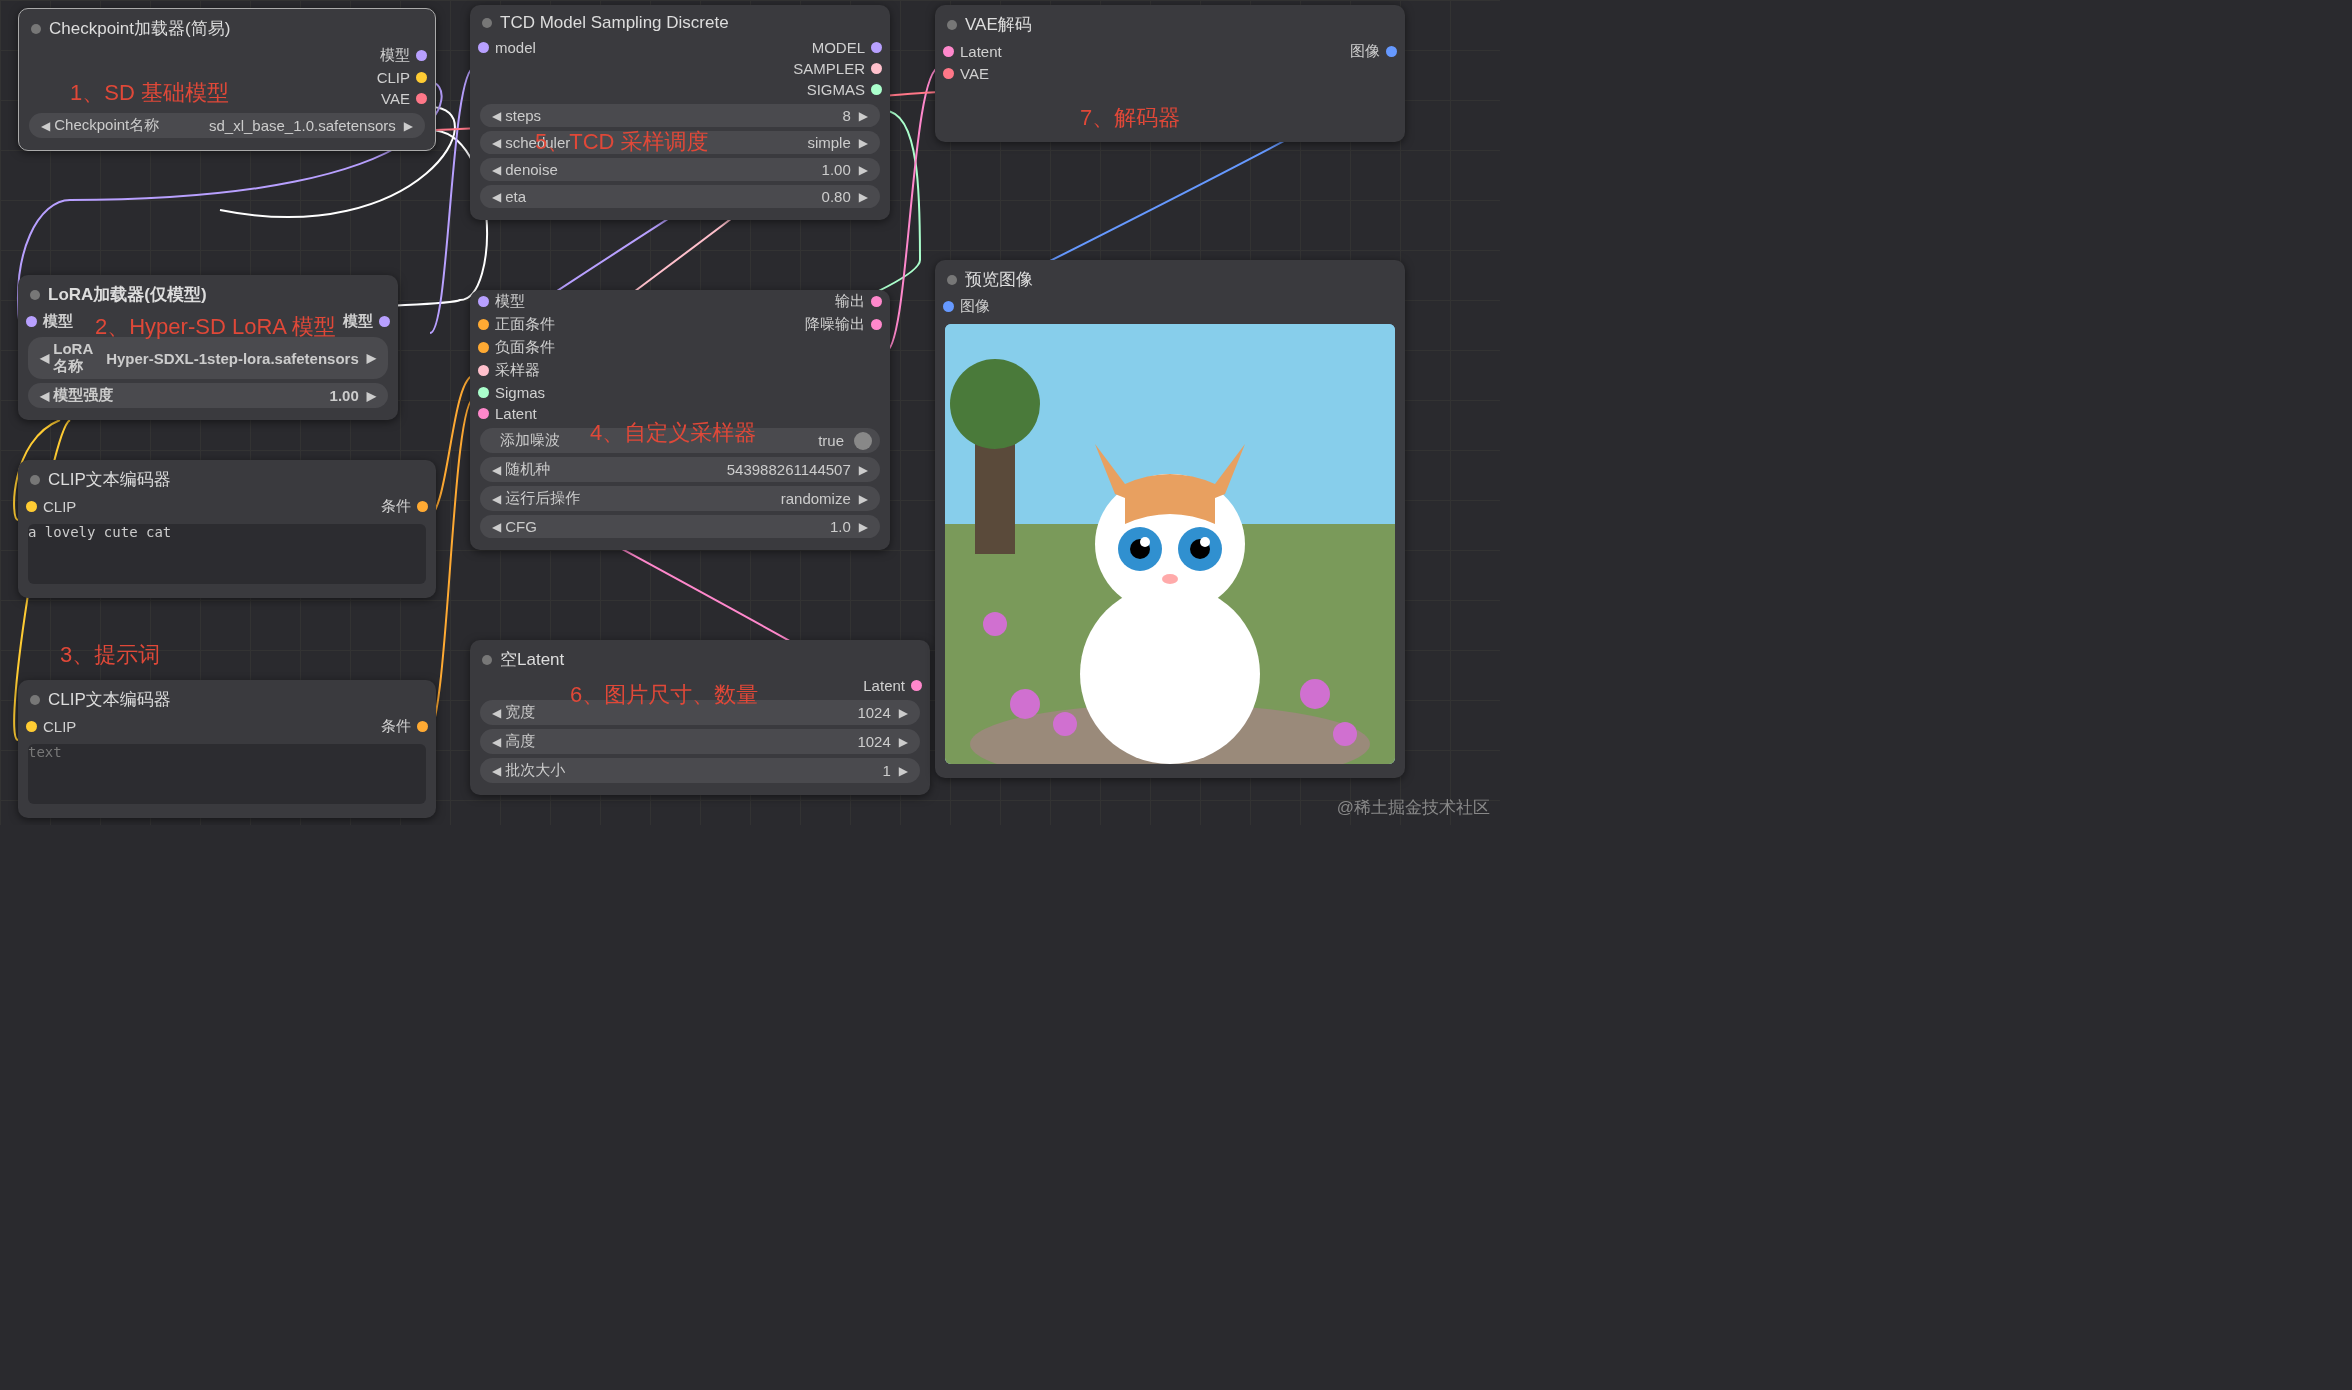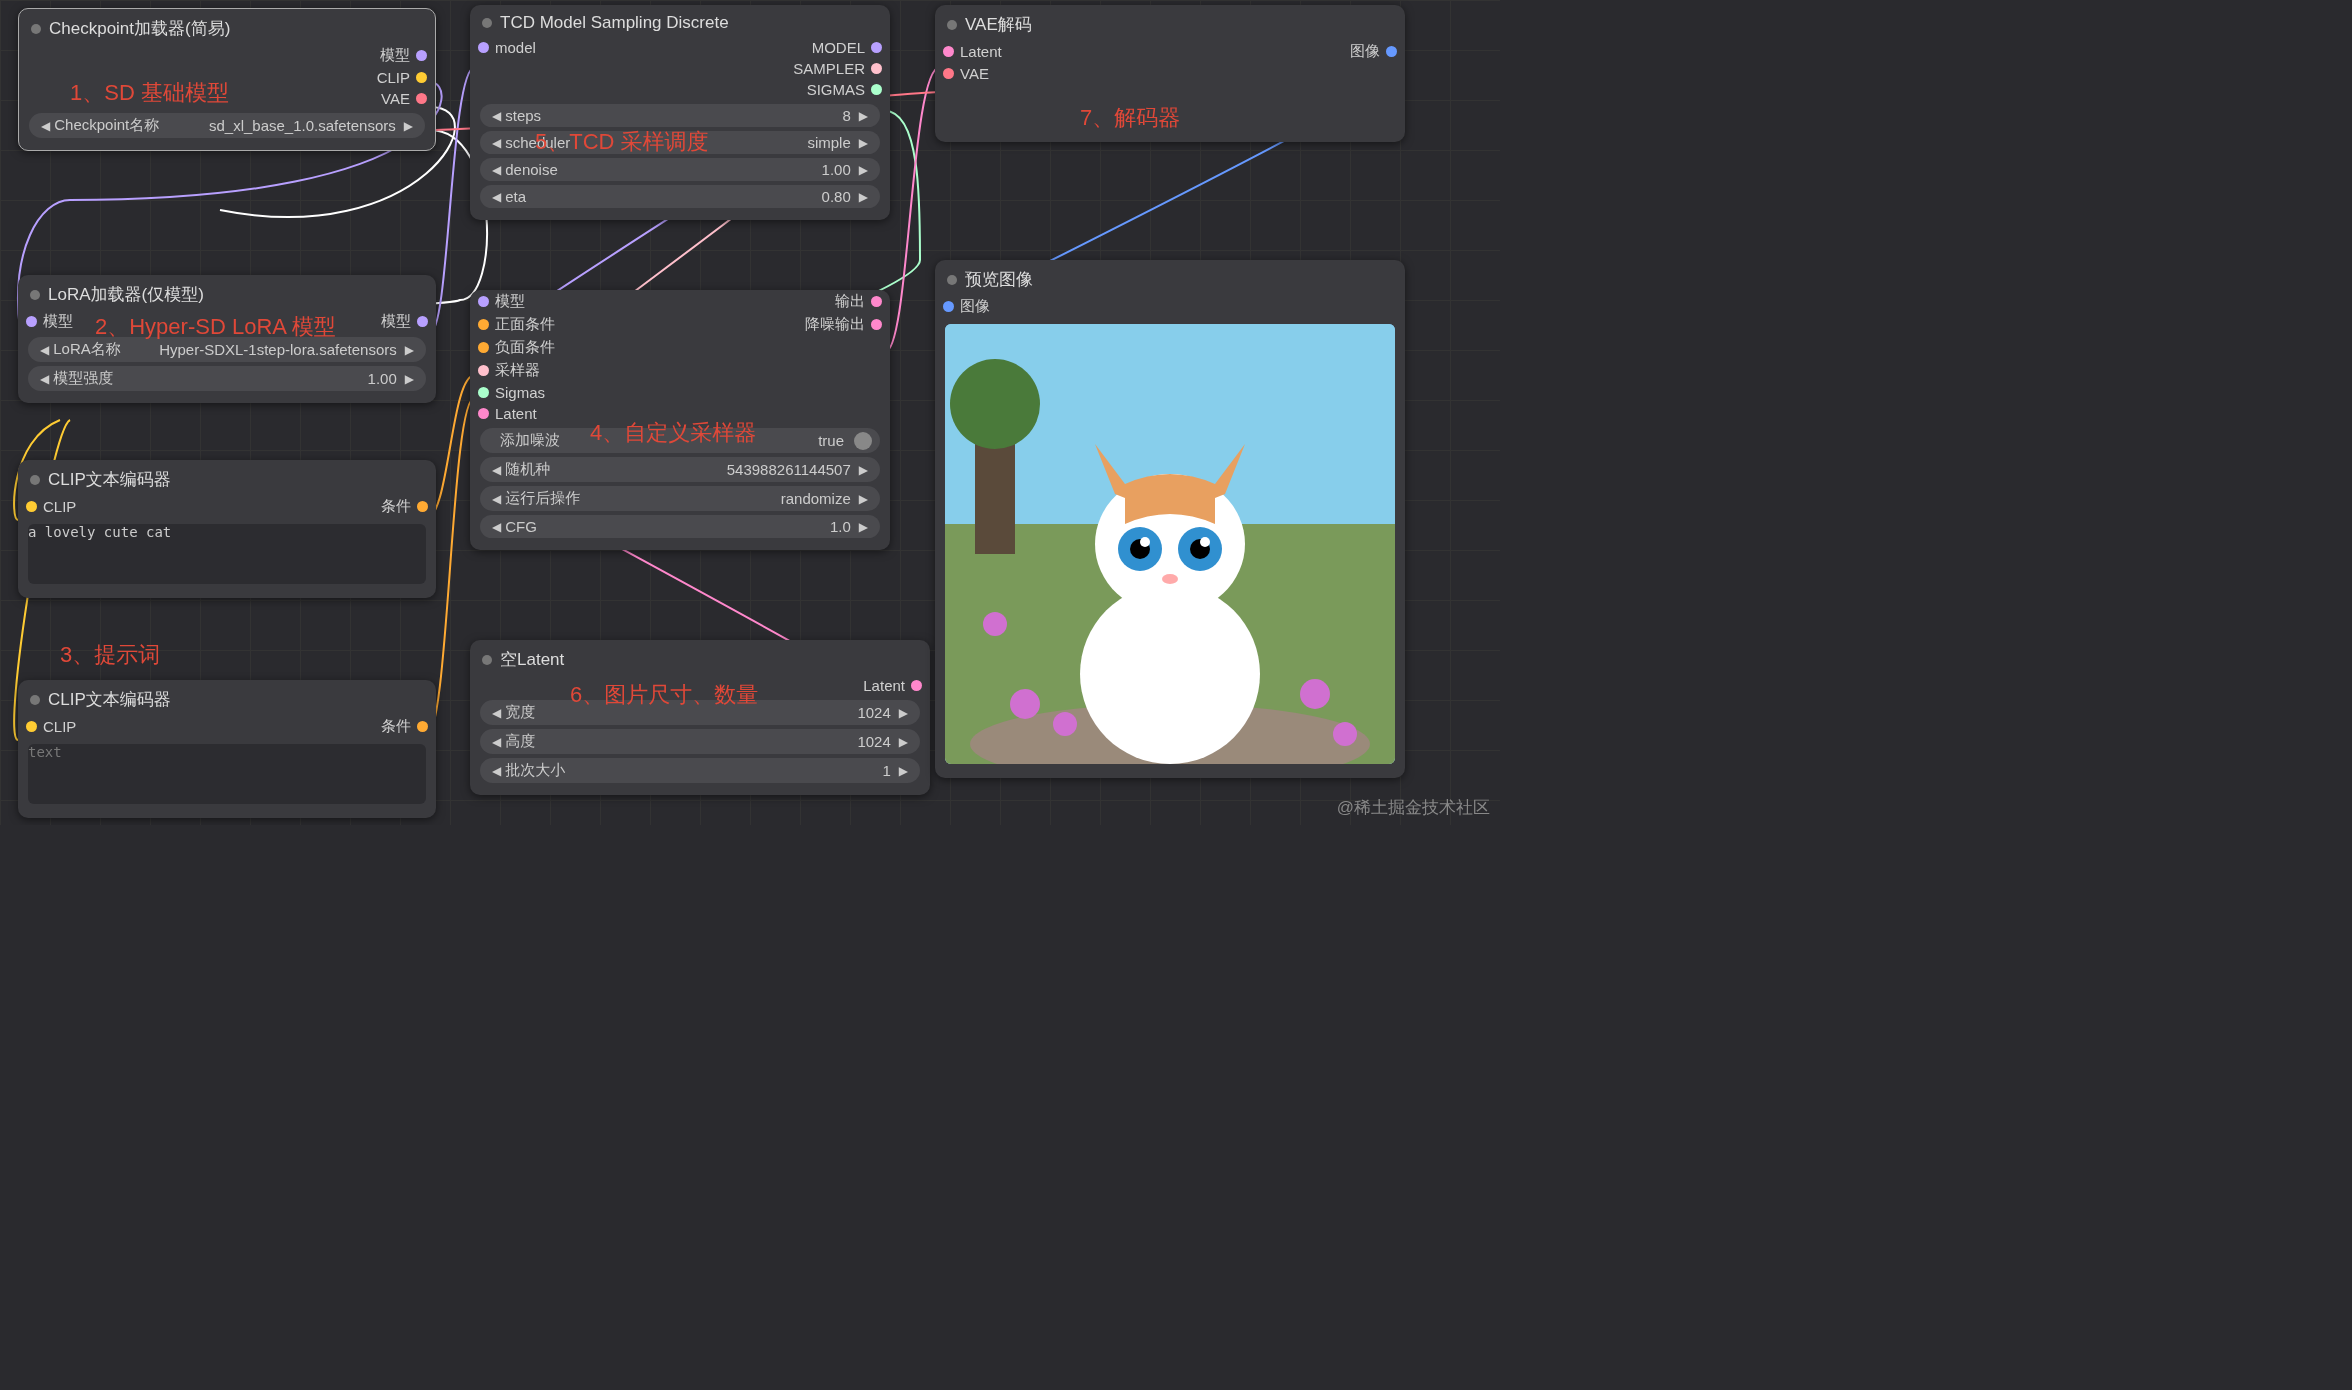"LoRA加载器(仅模型)" div.node { font-weight: none -> bold; width: 418px -> 380px }
